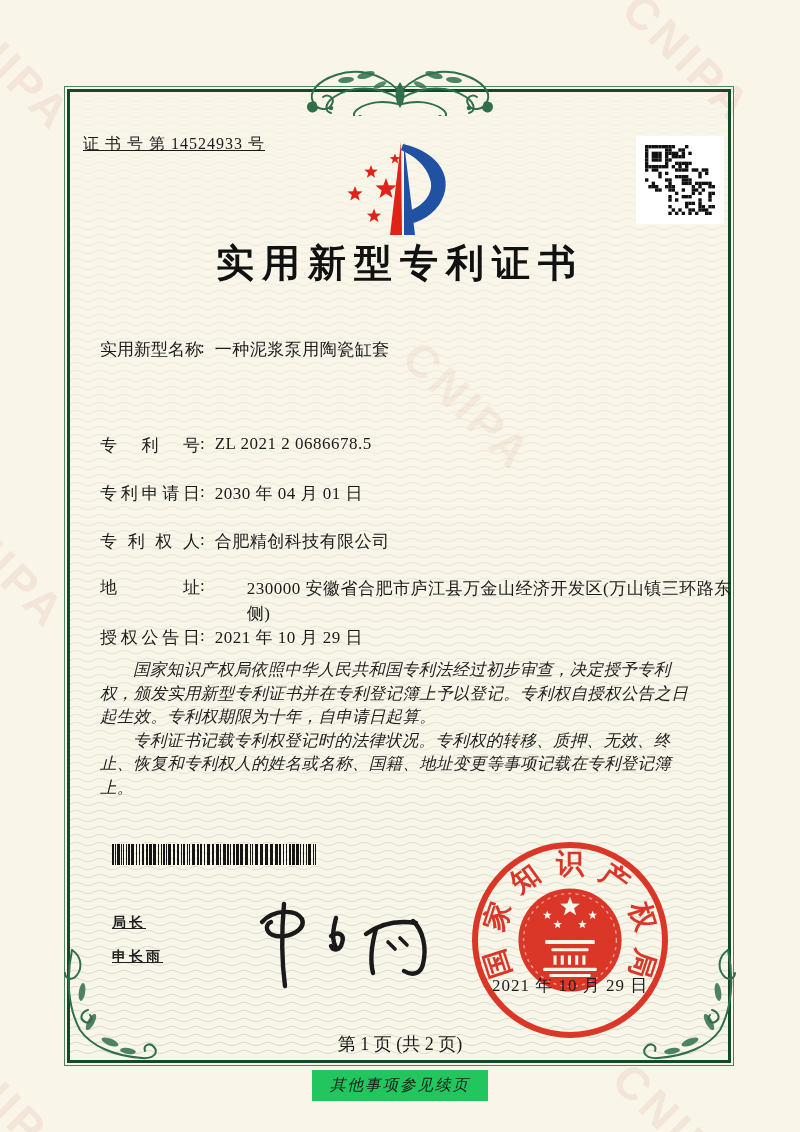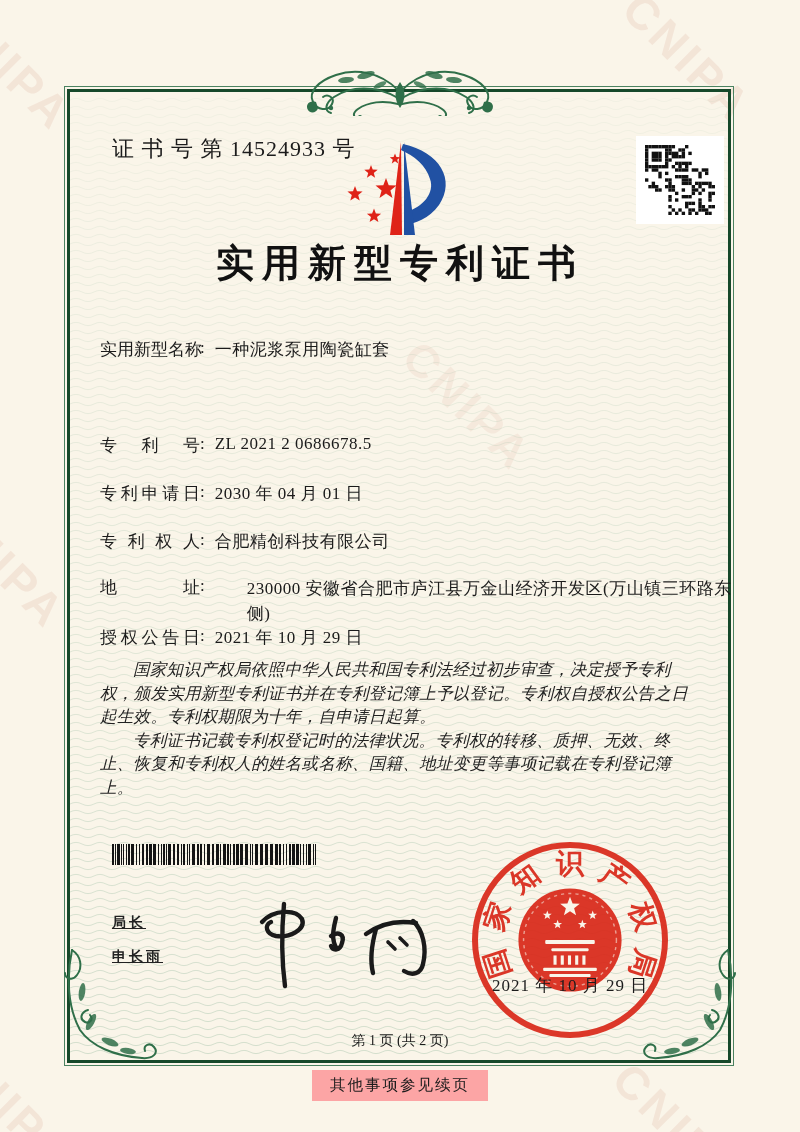"证 书 号 第 14524933" .certno { font-size: 22px -> 16px; left: 112px -> 83px; text-decoration: none -> underline }
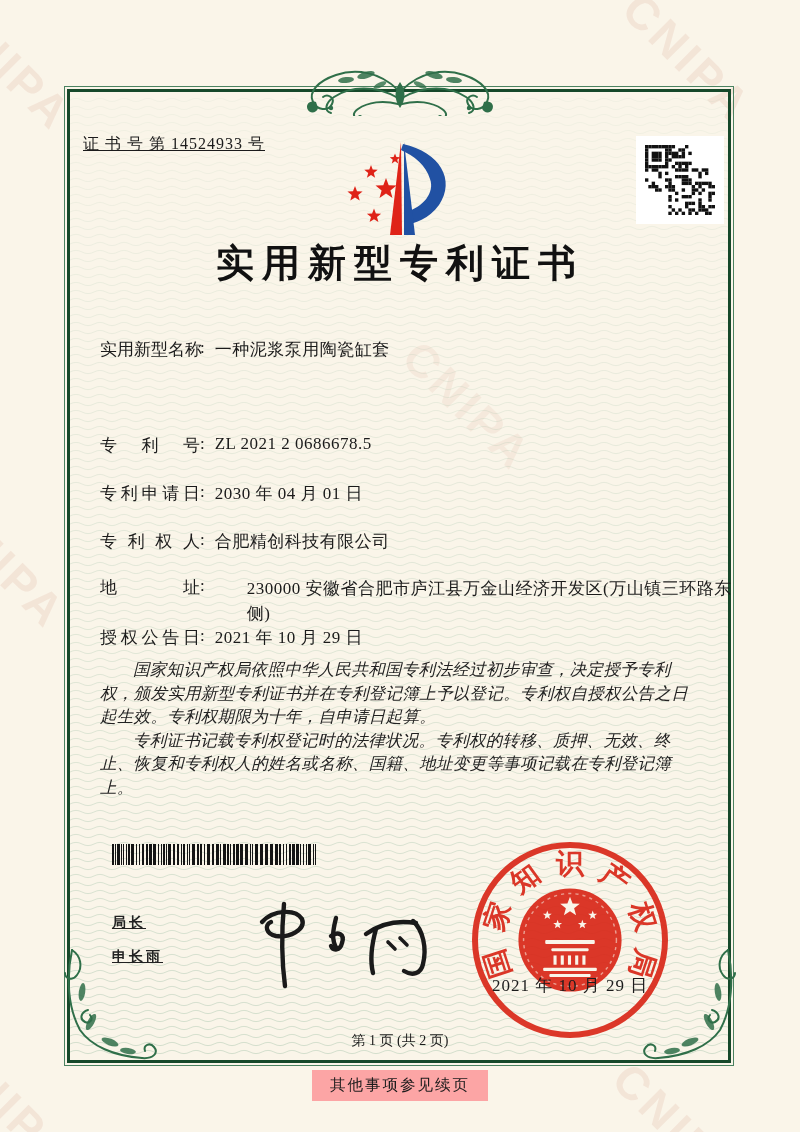"第 1 页 (共 2" .footer-page { font-size: 14px -> 18px }
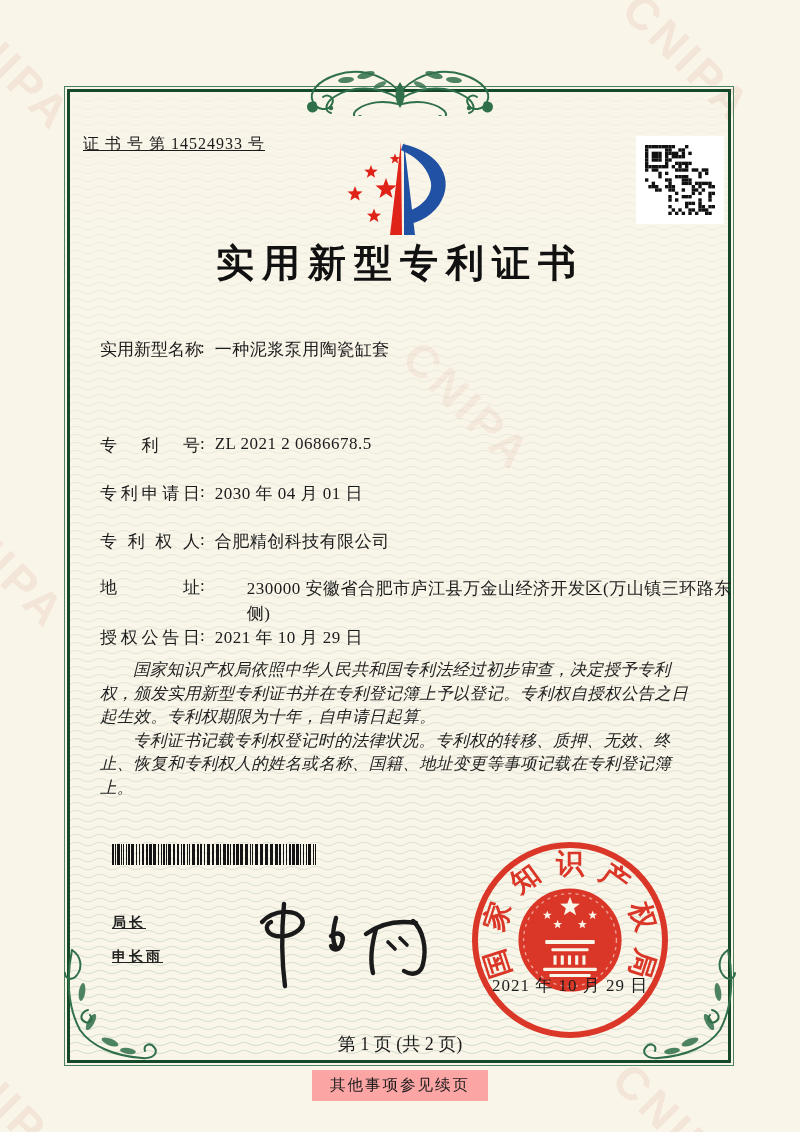"其他事项参见续页" .continuation span { background: #fca5a5 -> #22c55e; font-style: none -> italic }
